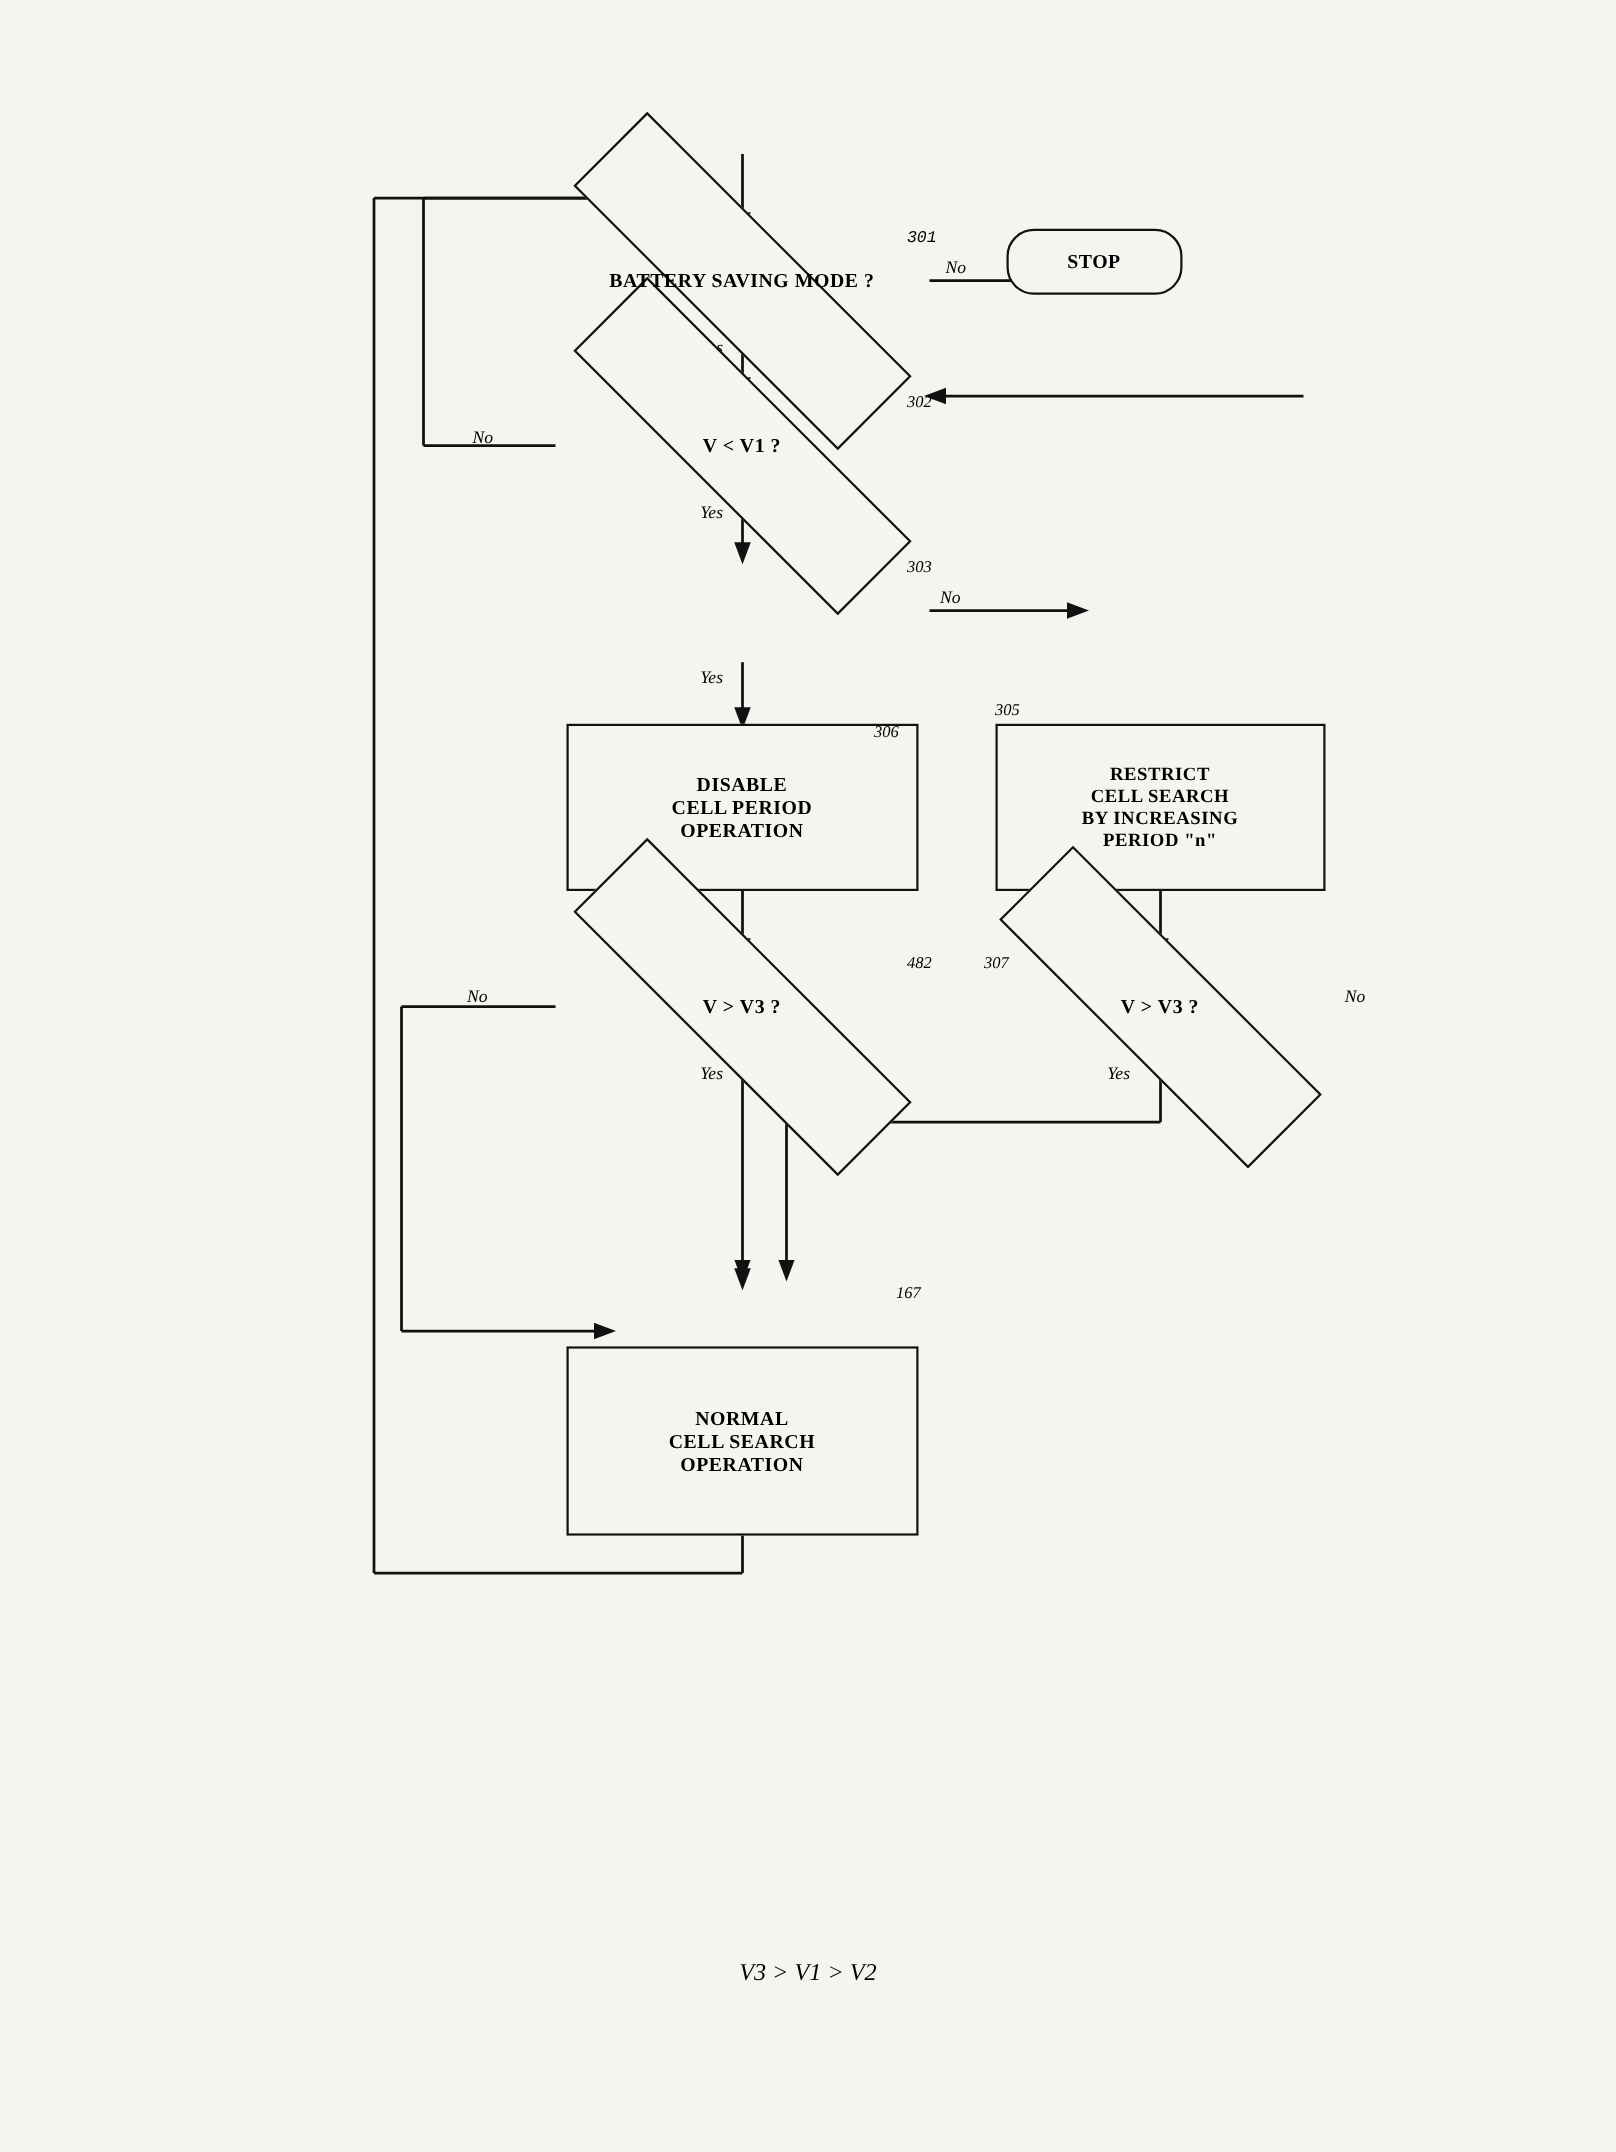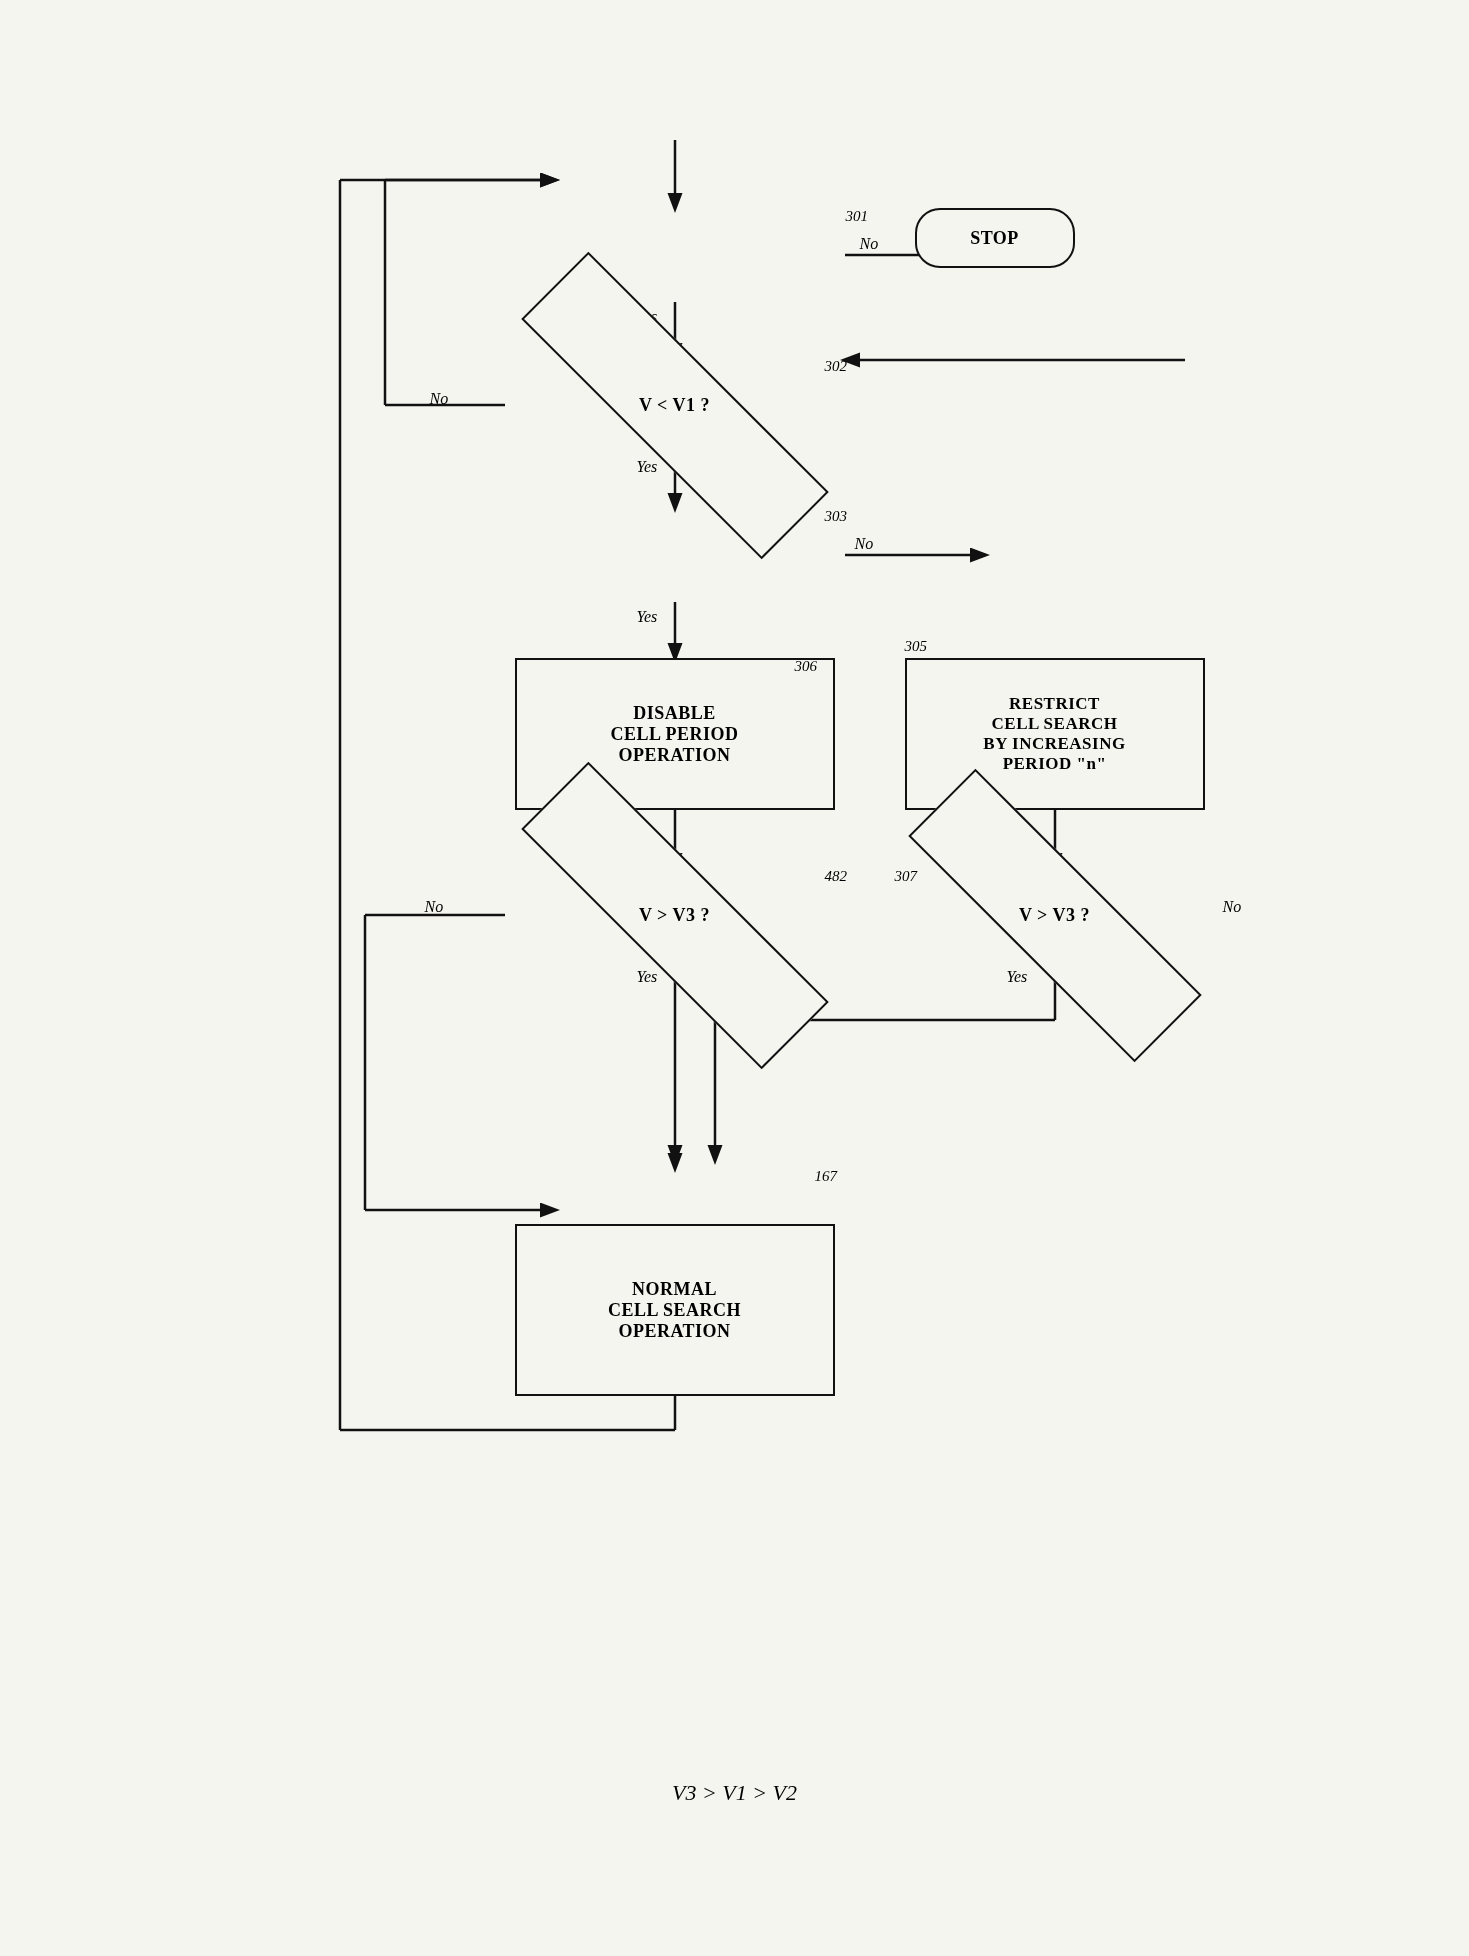"301" div.node-label { font-family: none -> Liberation Mono, monospace; left: 561px -> 540px }
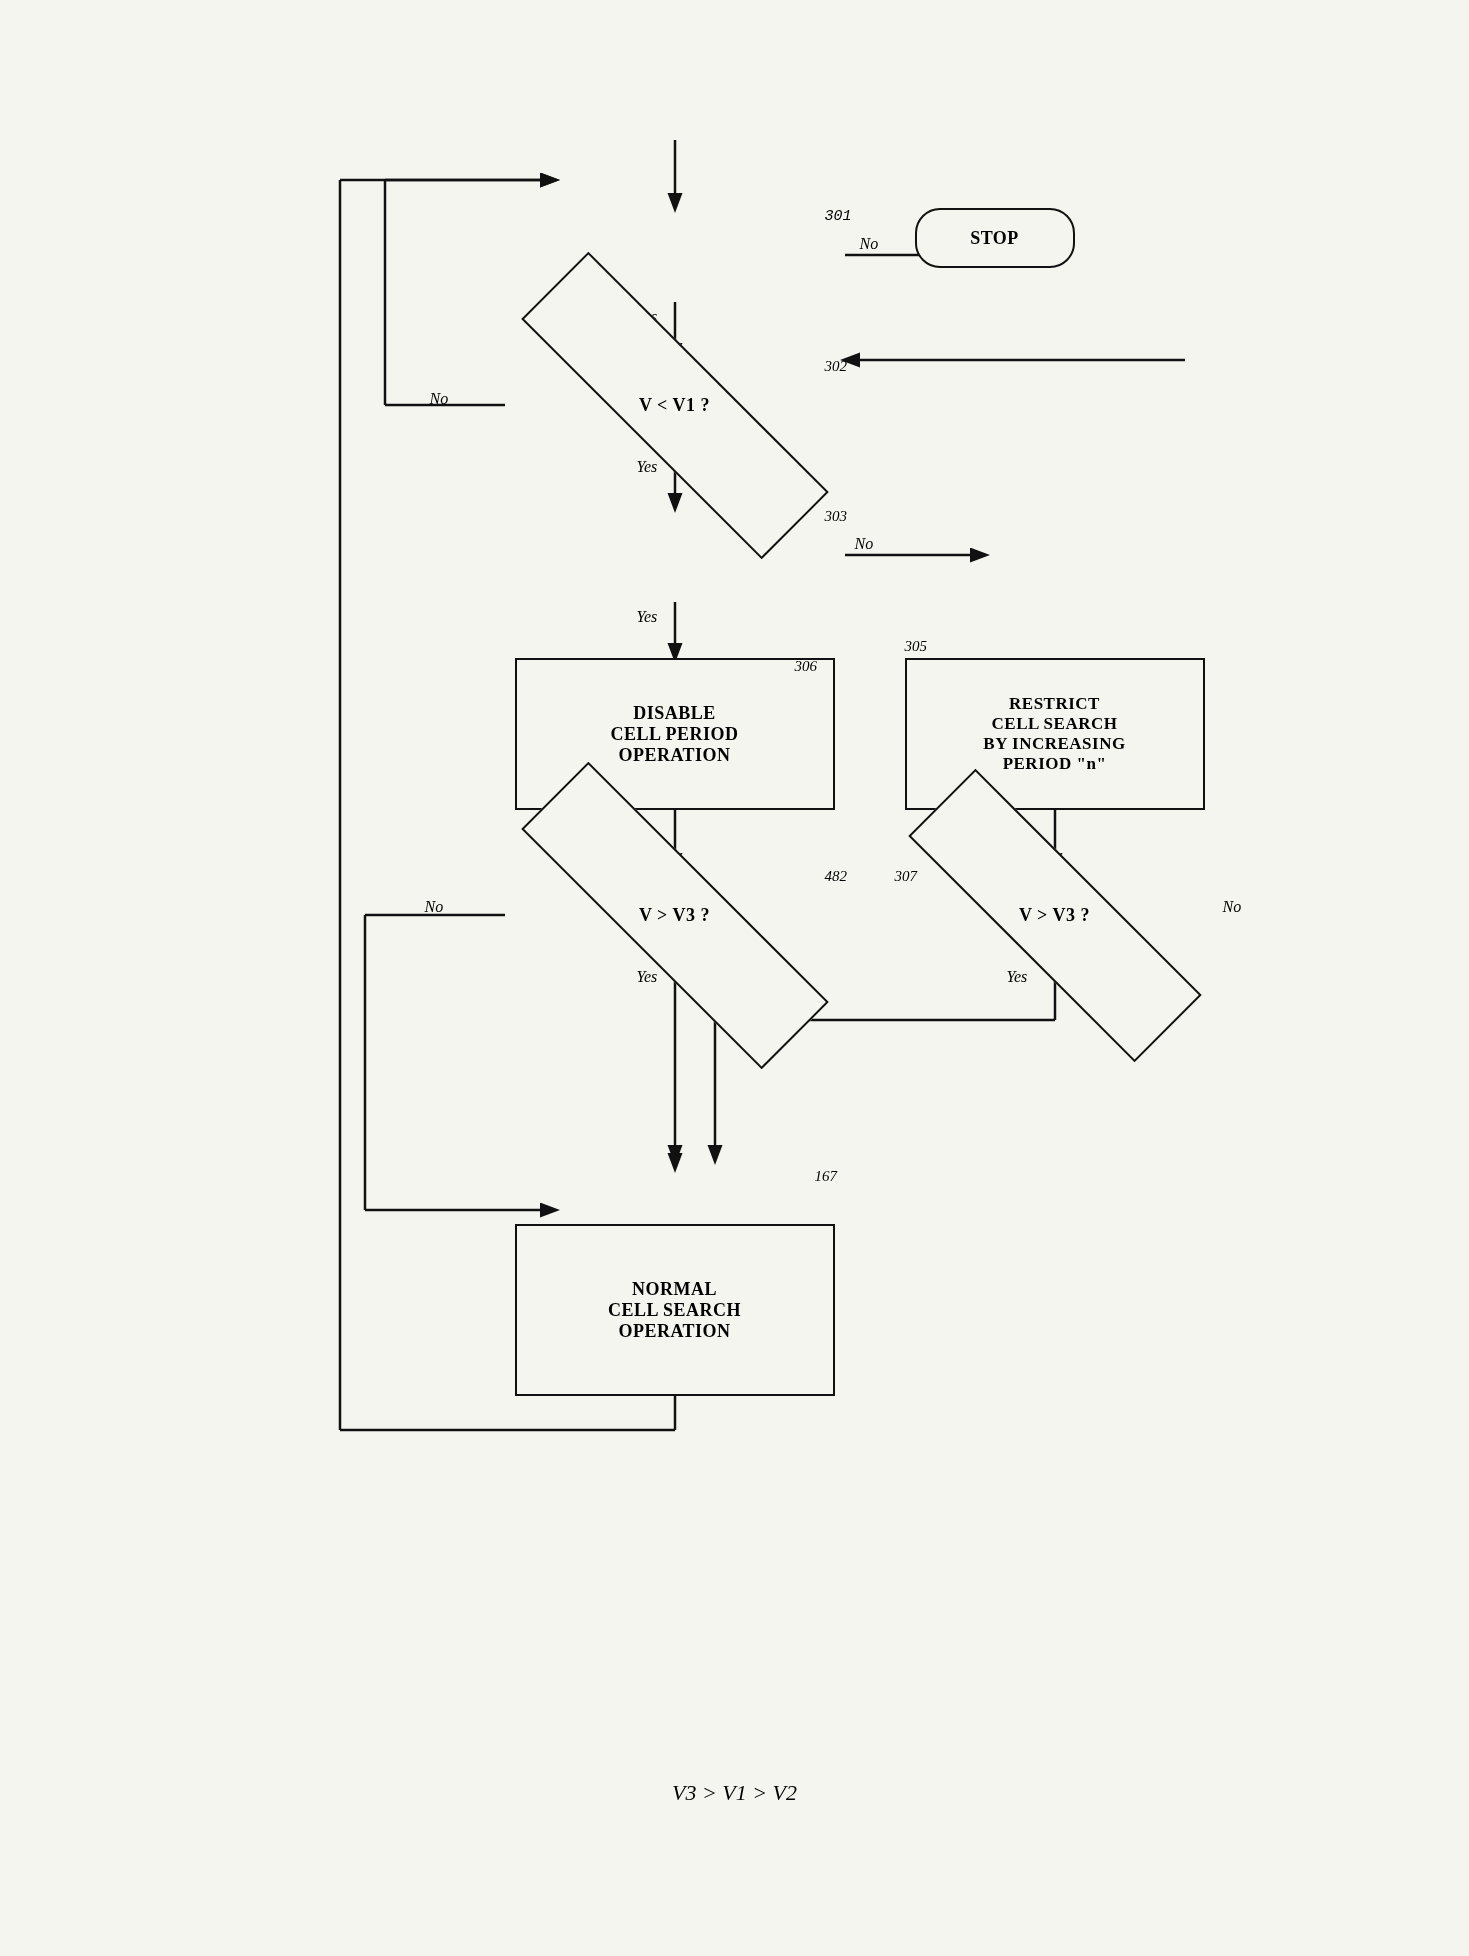"BATTERY SAVING MODE ?" div.shape { html: none -> <div> <div></div> <span>BATTERY SAVING MODE ?</span> </div> }
